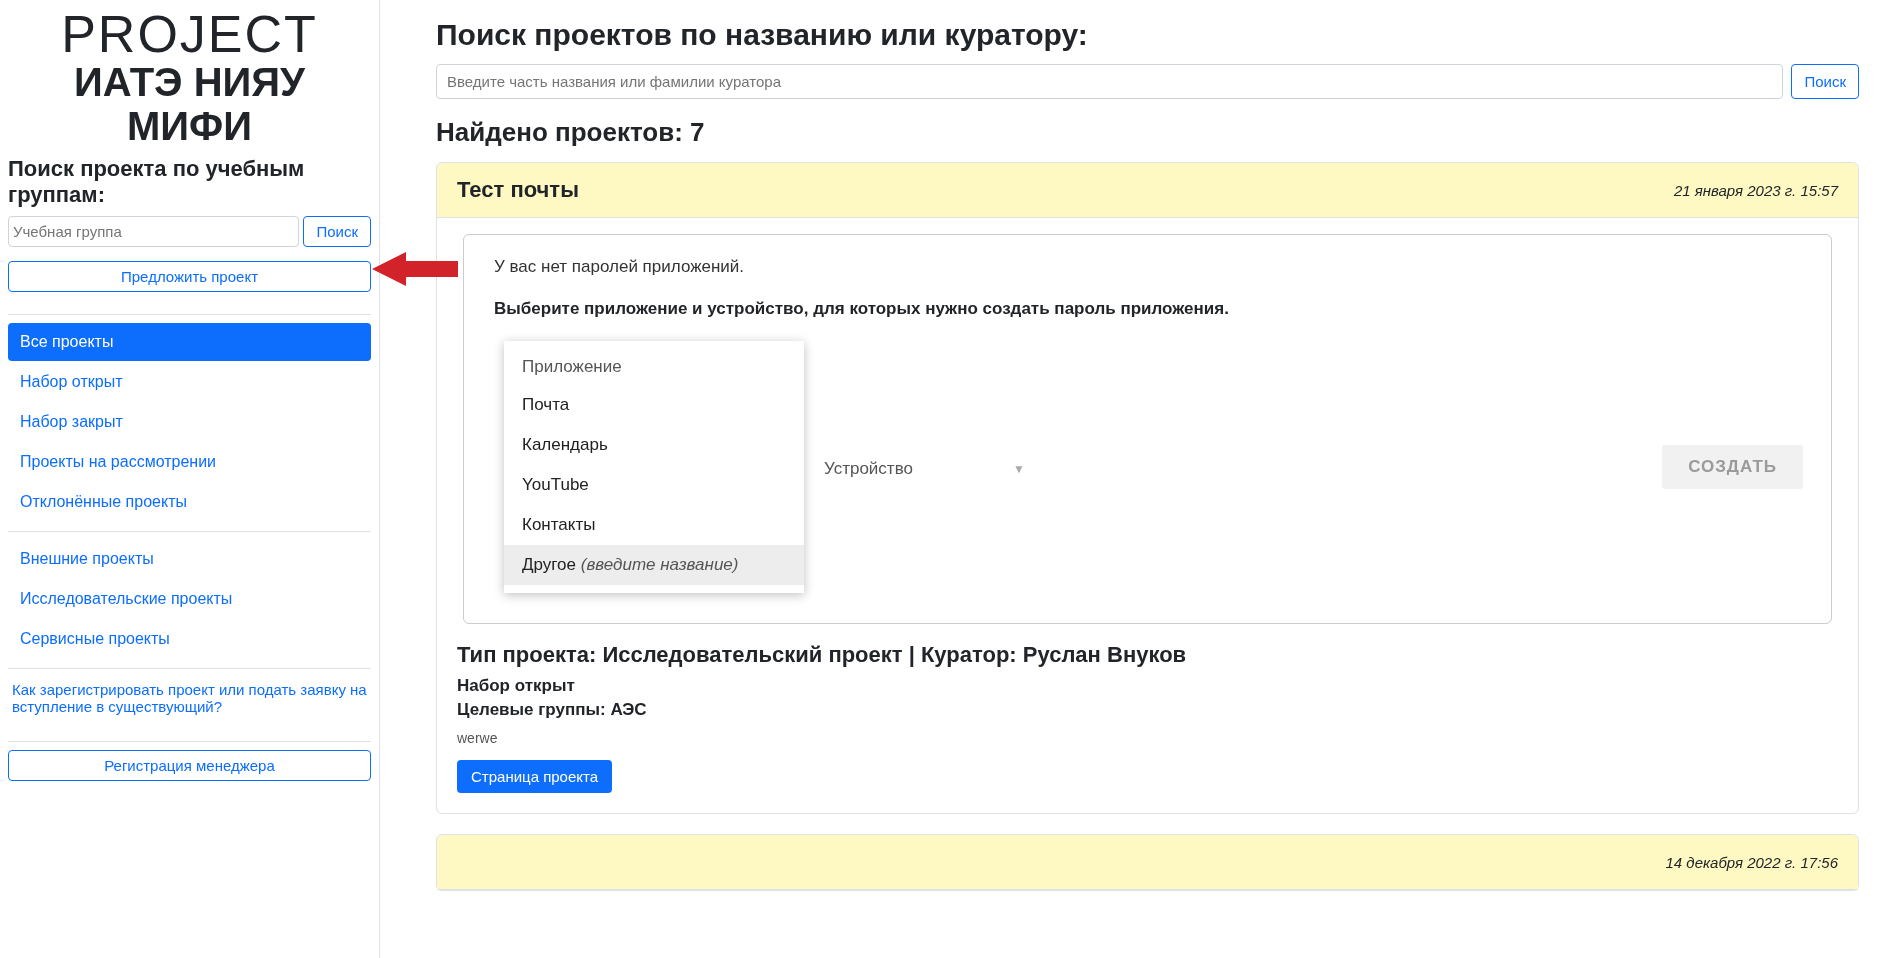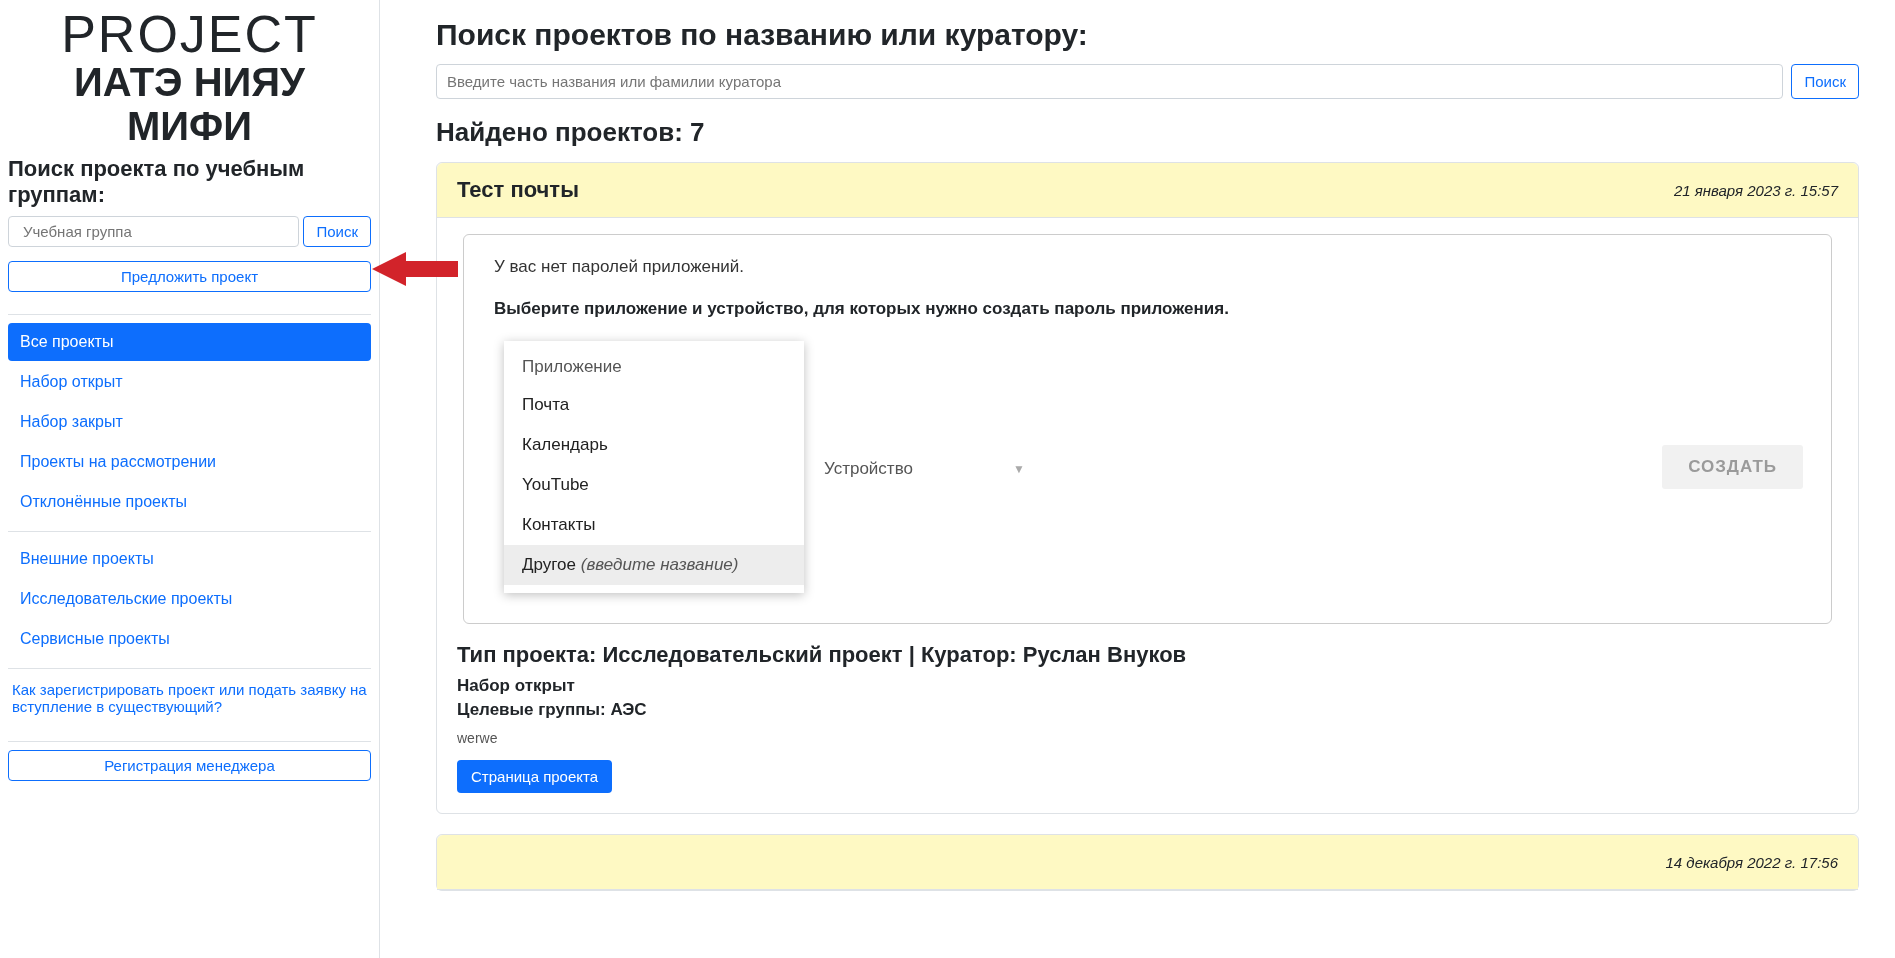"Учебная группа" .input-row input { padding: 6px 14px -> 6px 4px }
